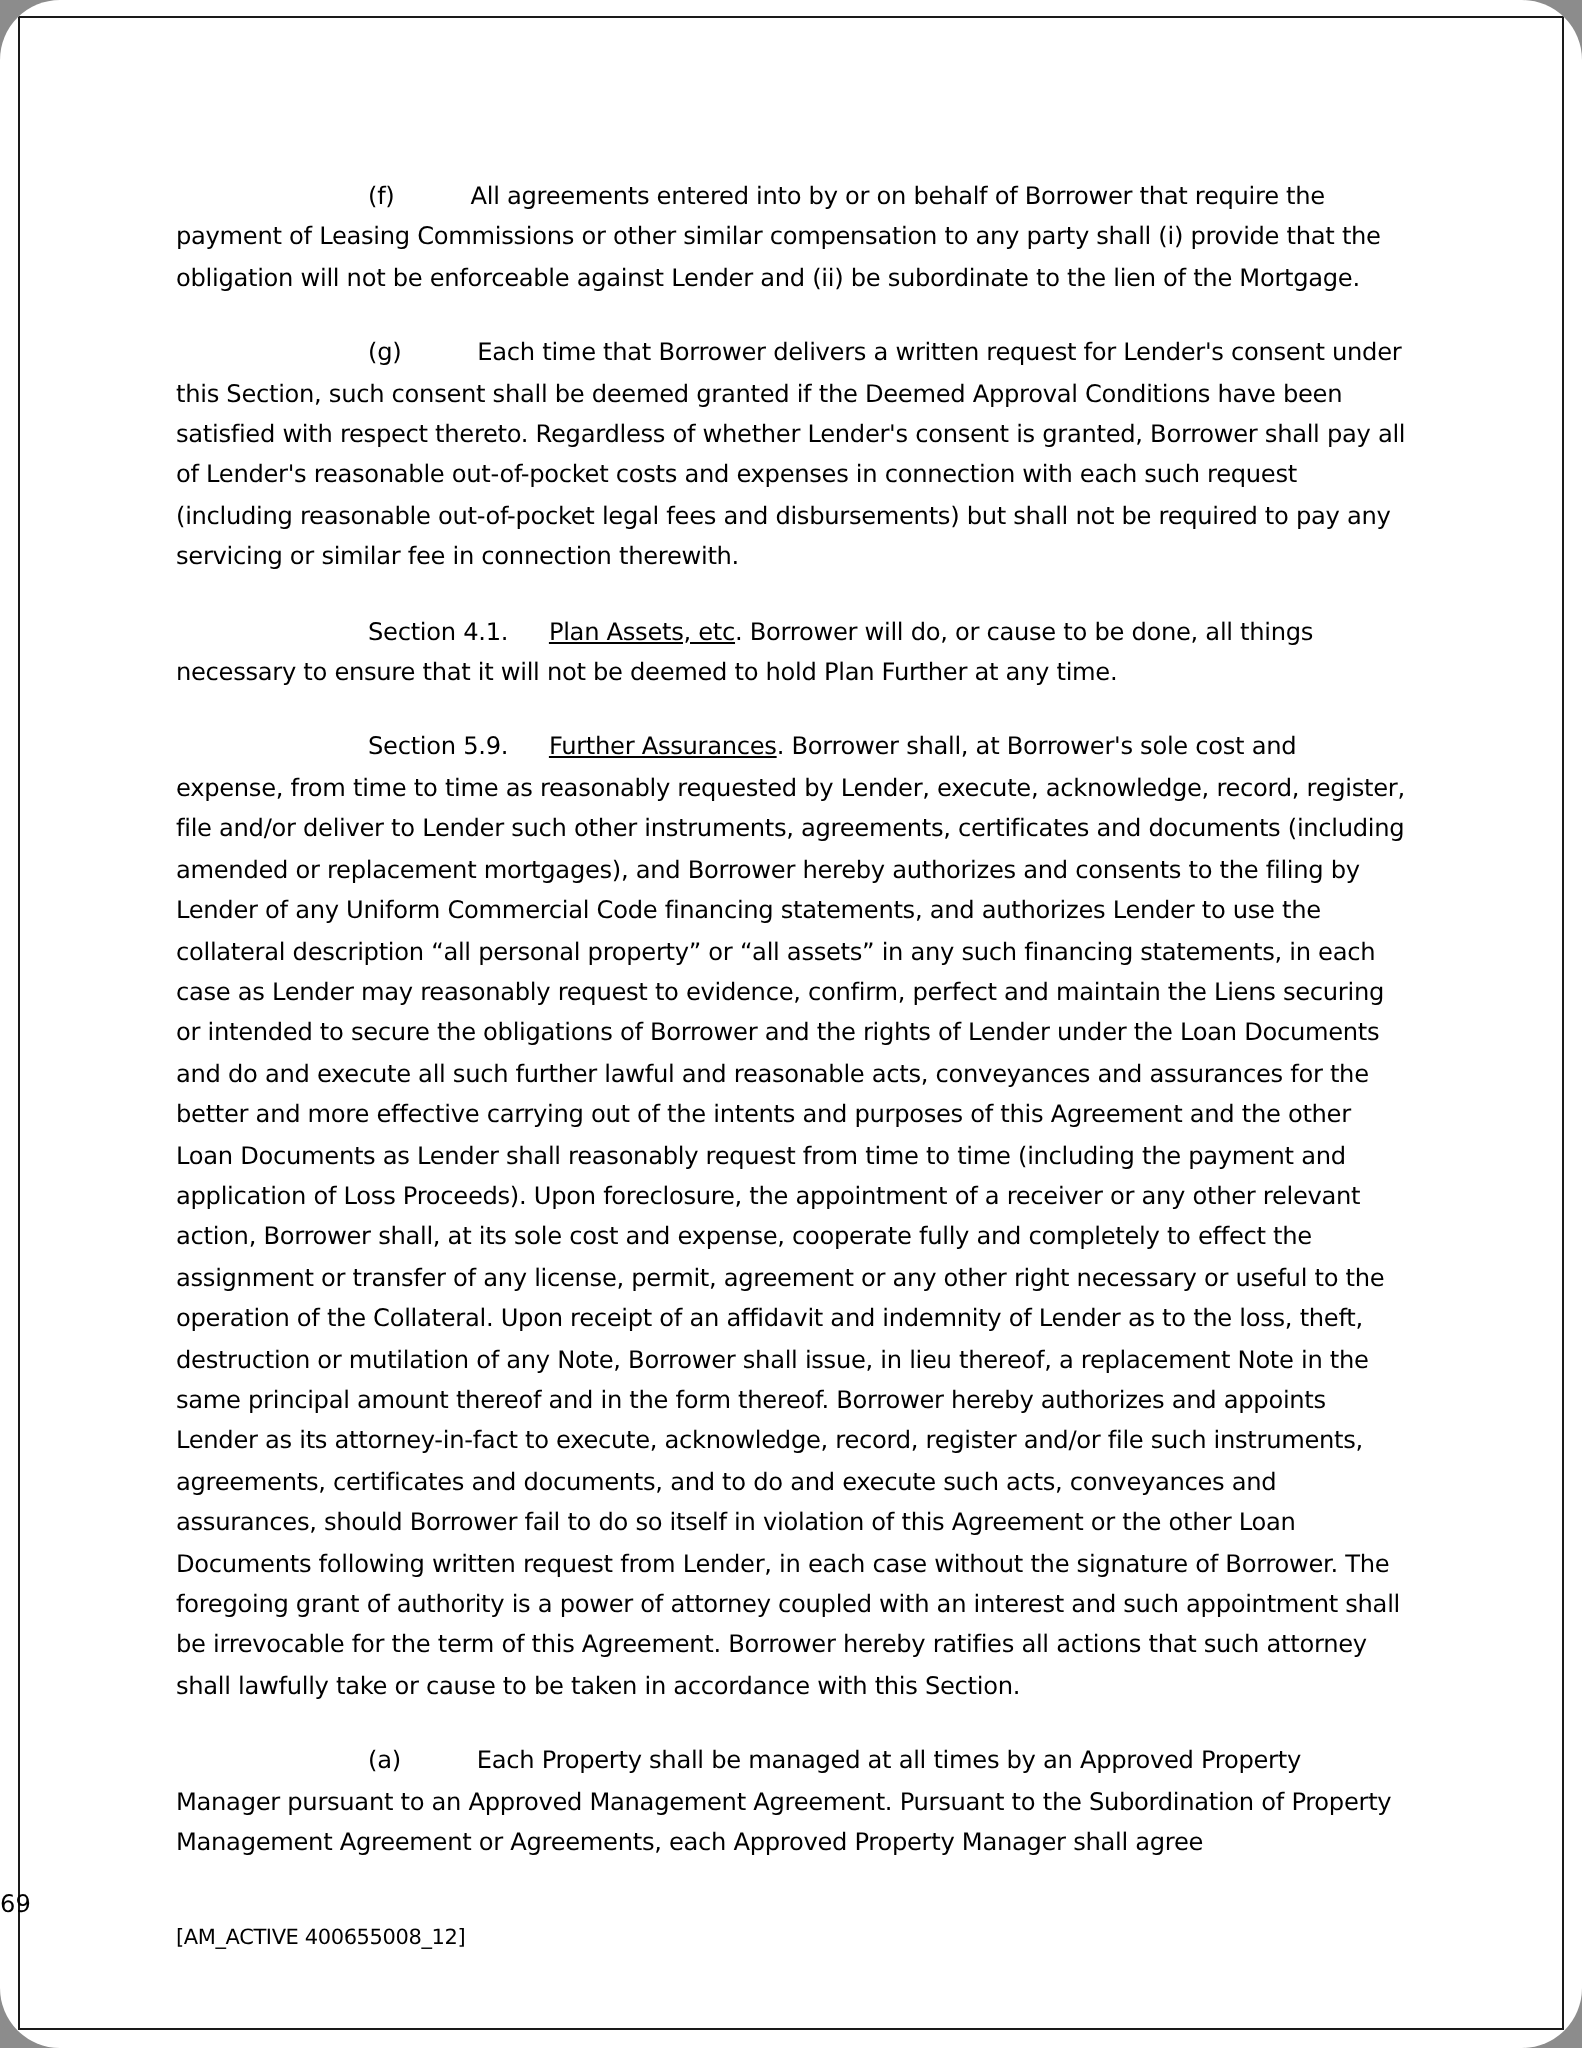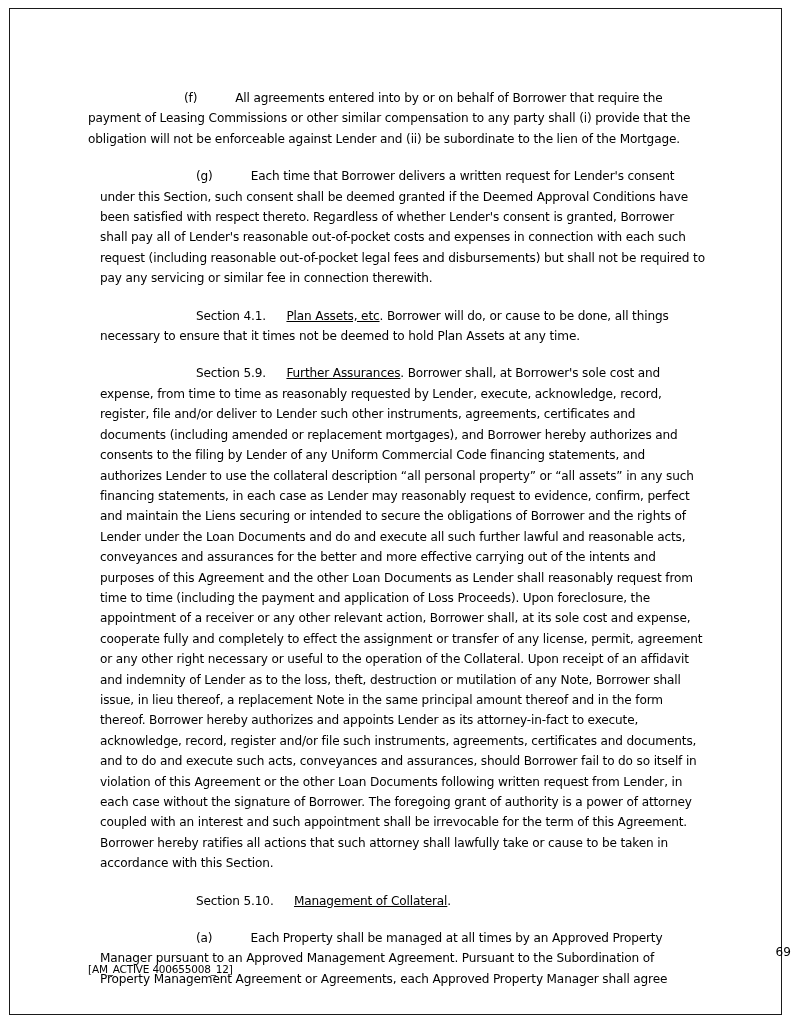"(f) All agreements entered into" .page { border-radius: none -> 30px }
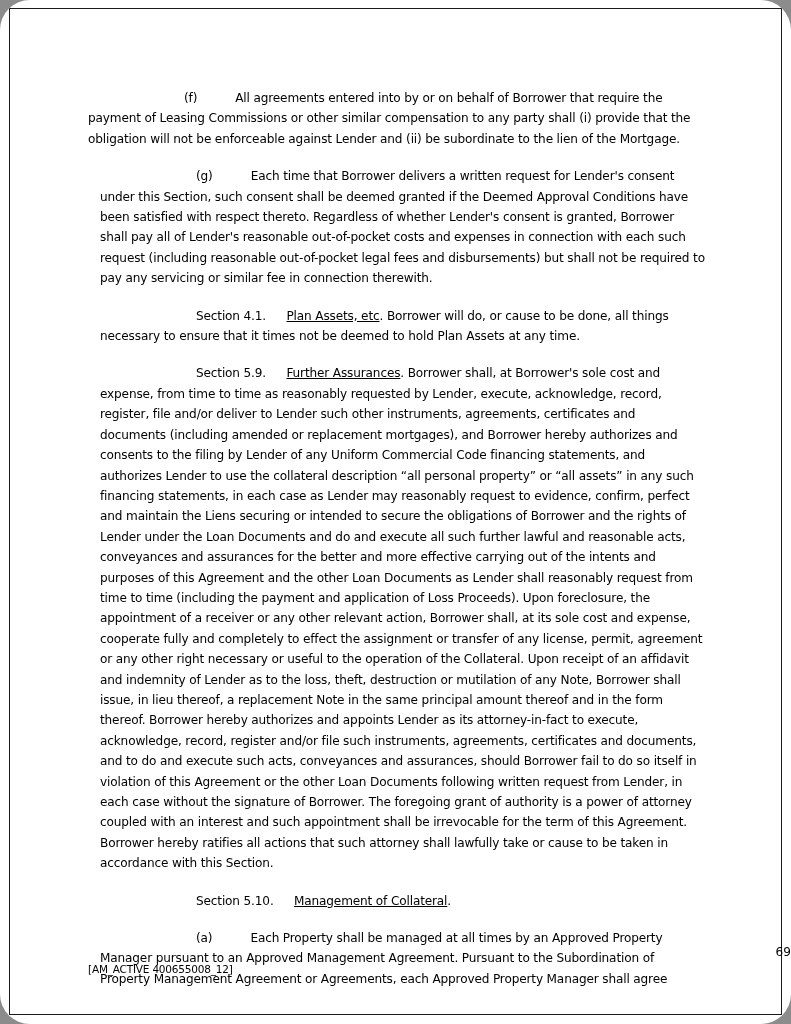"(g) Each time that Borrower" p.para + p.para { margin-left: 12px -> none }
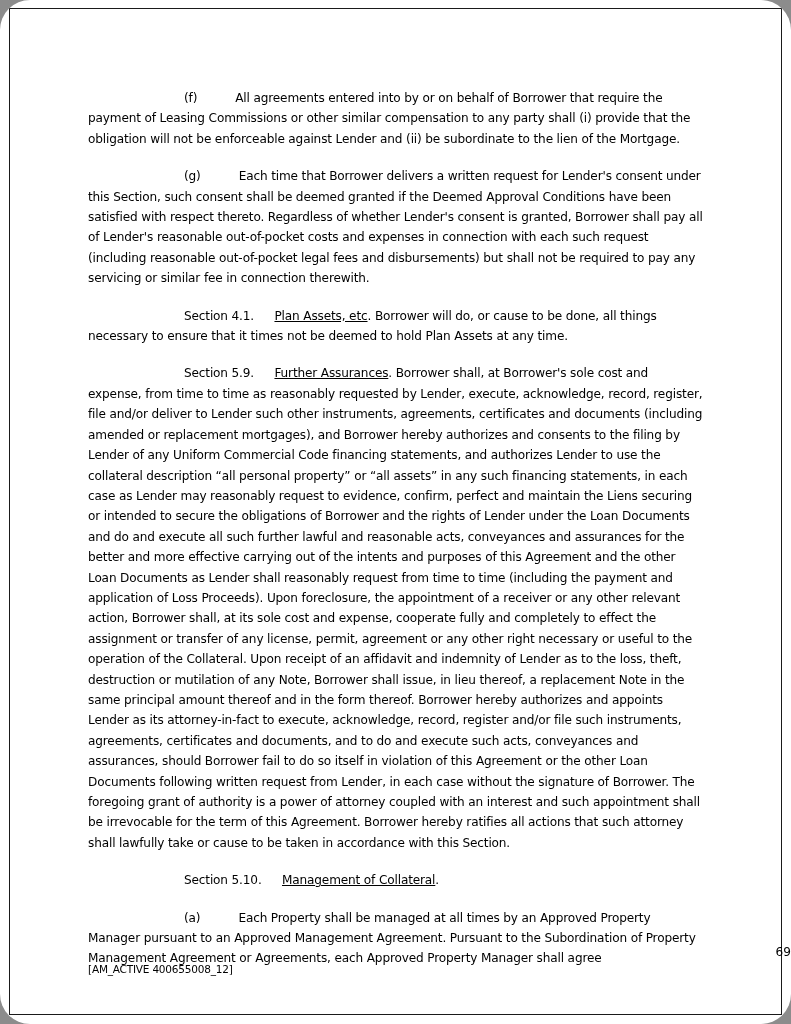". Borrower will do, or" span { text: times not be deemed to hold Plan Assets -> will not be deemed to hold Plan Further }
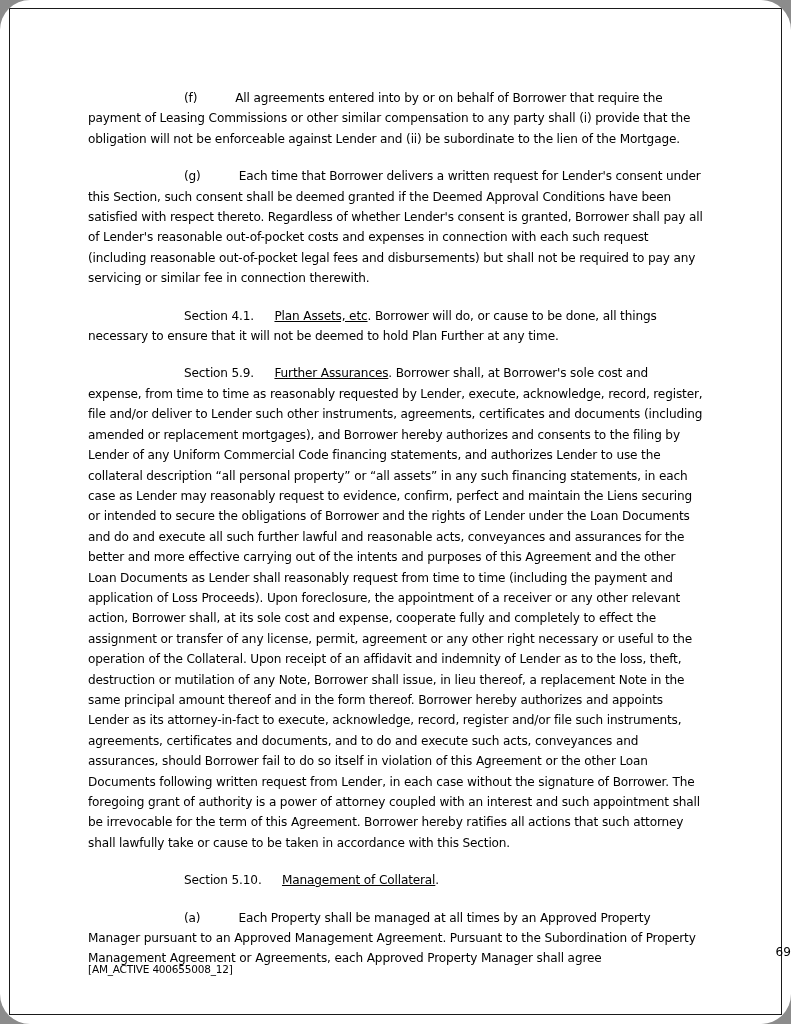"Section 5.10. Management of Collateral." p.para { html: <p> <span></span><span>Section 5.10.</span>&nbsp;&nbsp;<span>Management of Collateral</span><span>.</span> </p> -> none }
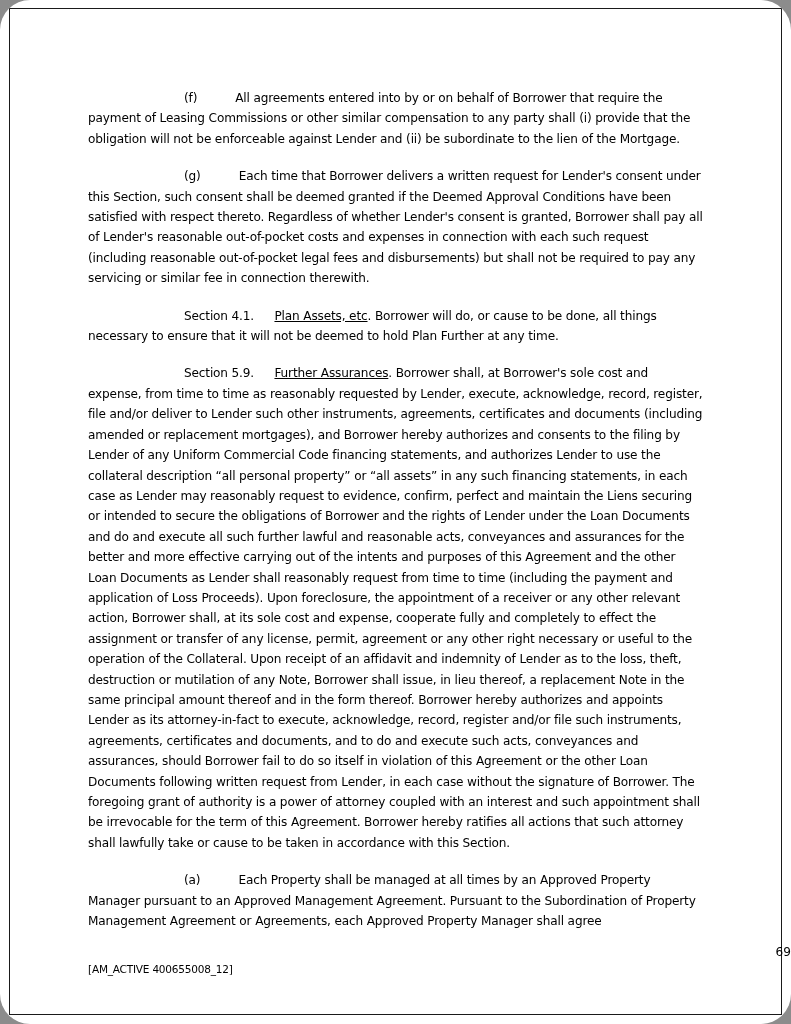"69" .page-number { text-align: right -> left }
